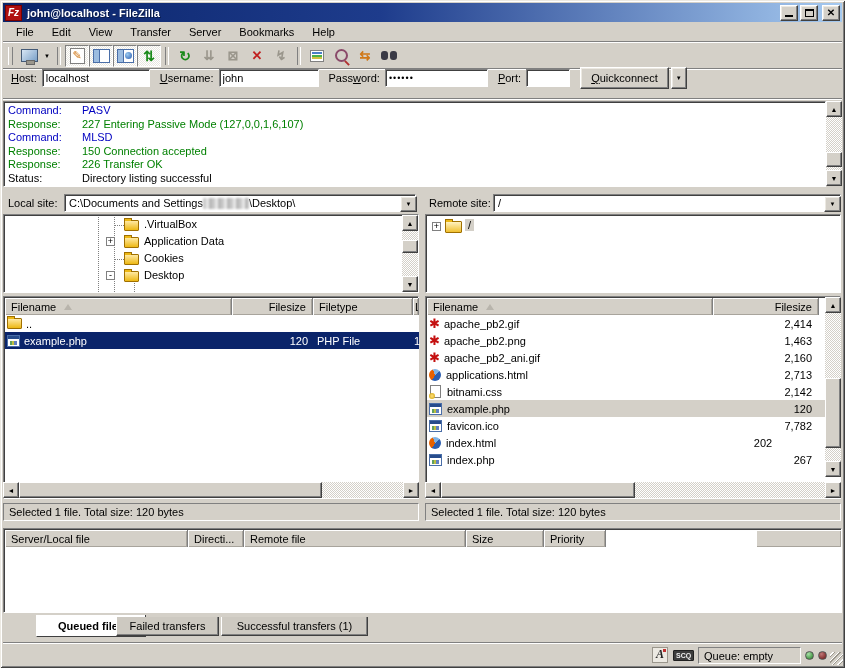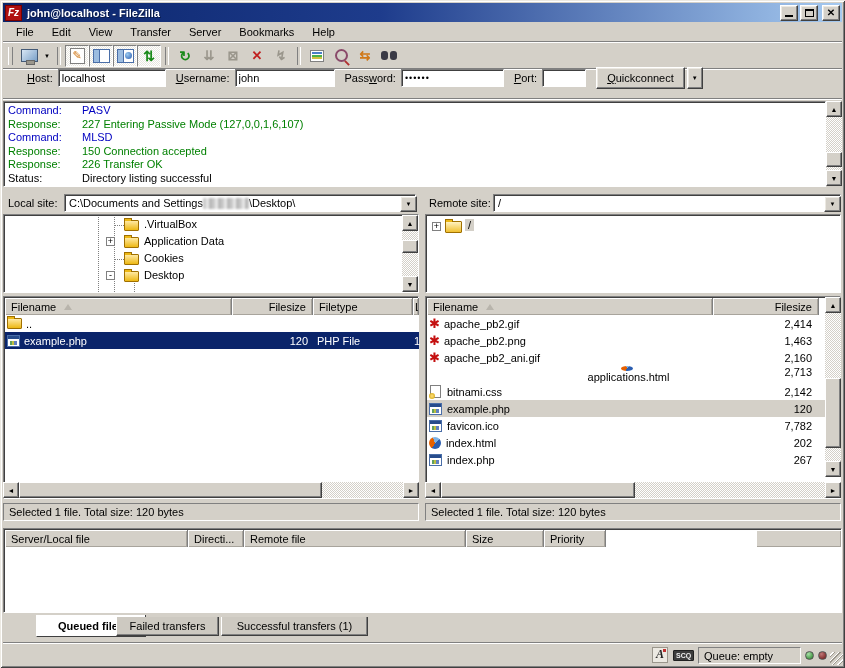"Host:" .quickbar { padding-left: 24px -> 8px }
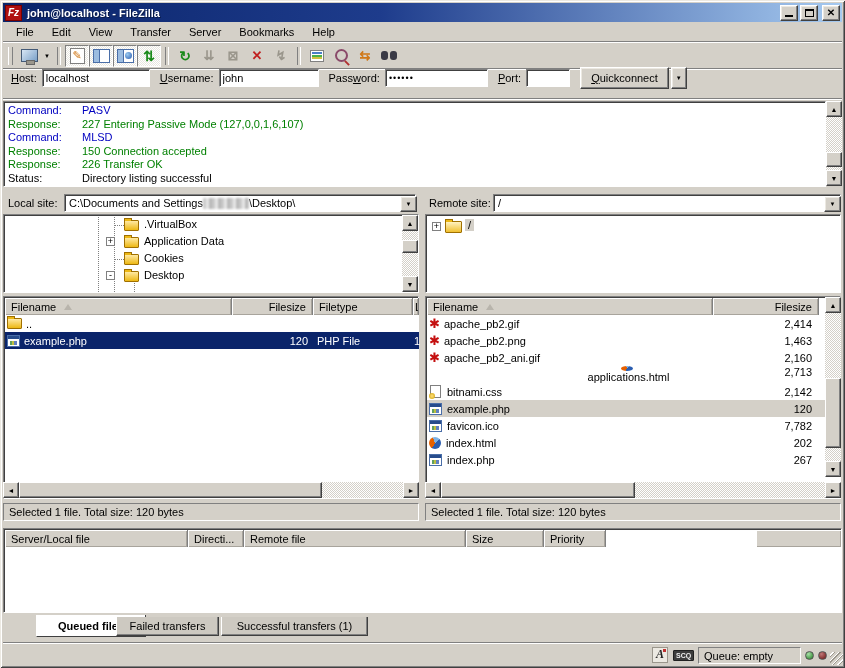"applications.html" div.lrow { flex-direction: column -> none }
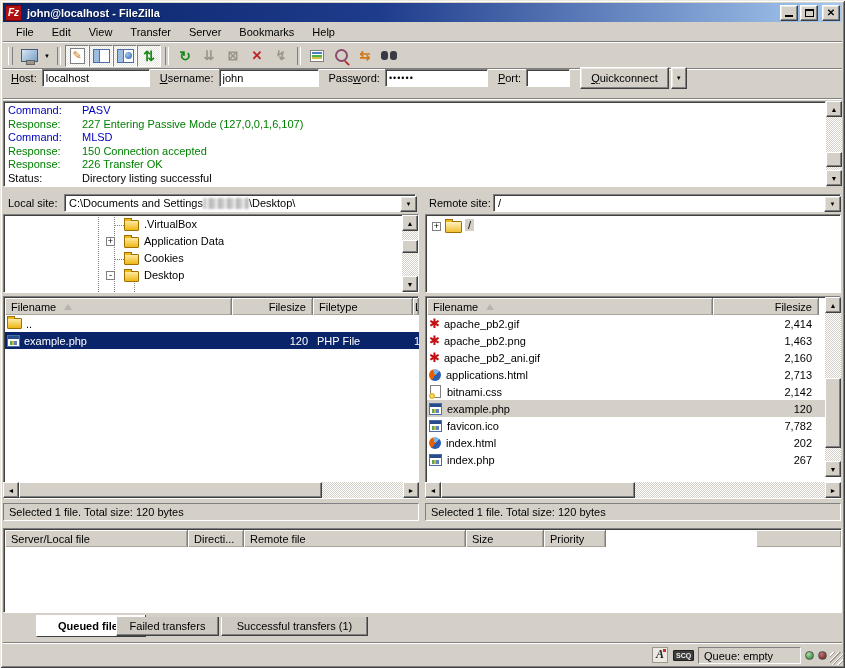"202" span.cell-size { text-align: none -> center }
